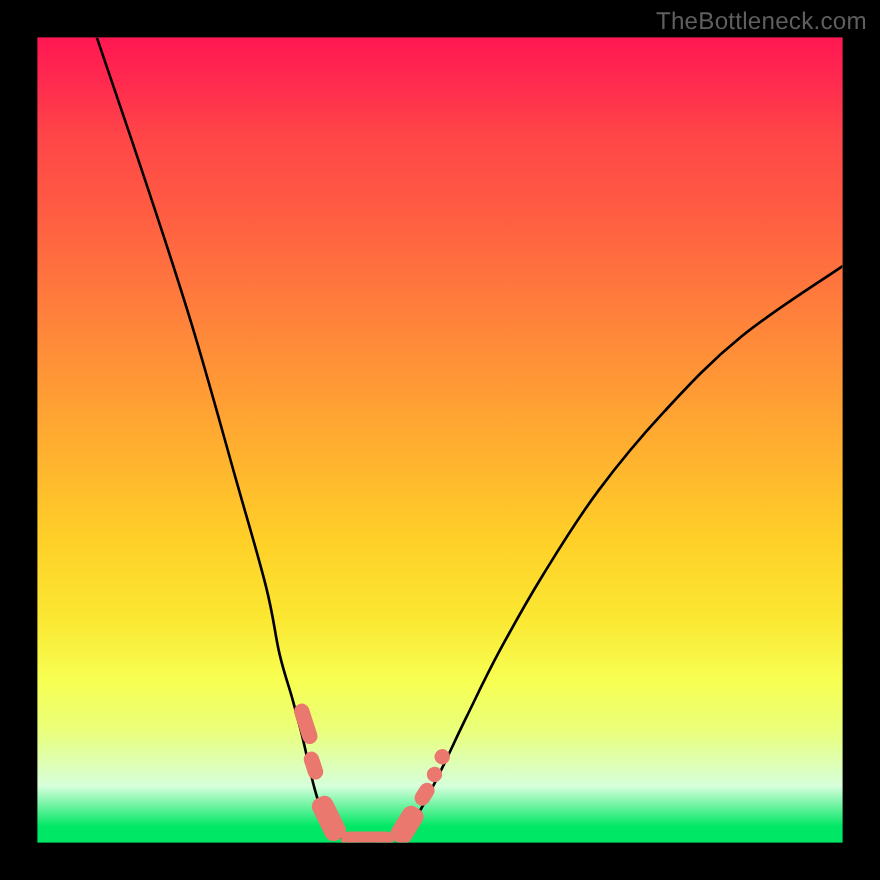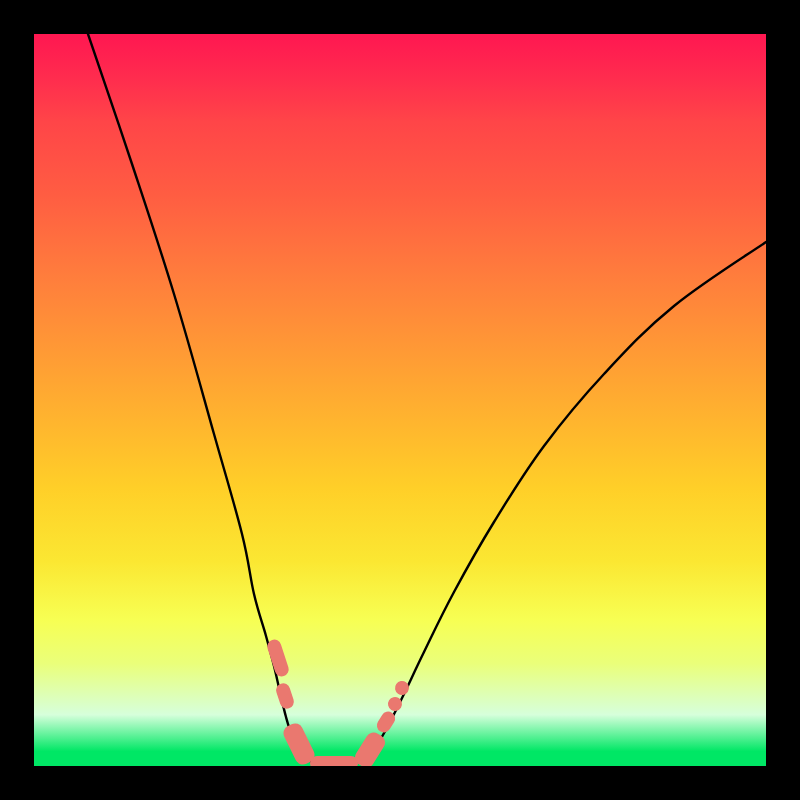"TheBottleneck.com" div.watermark { html: none -> <div>TheBottleneck.com</div> }
